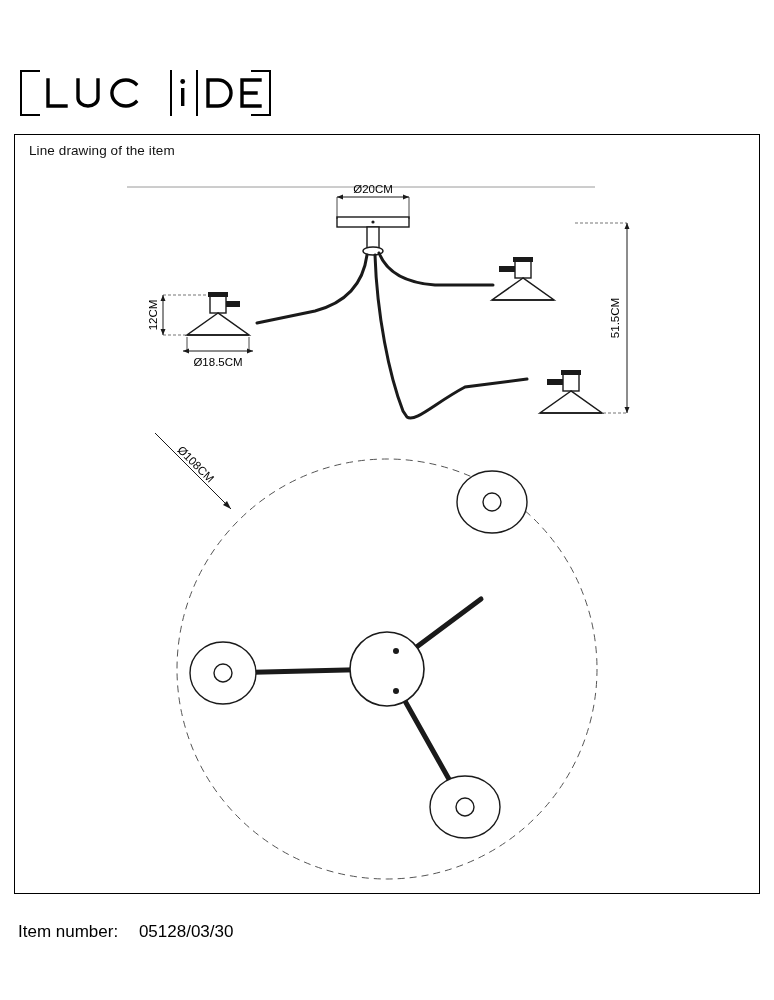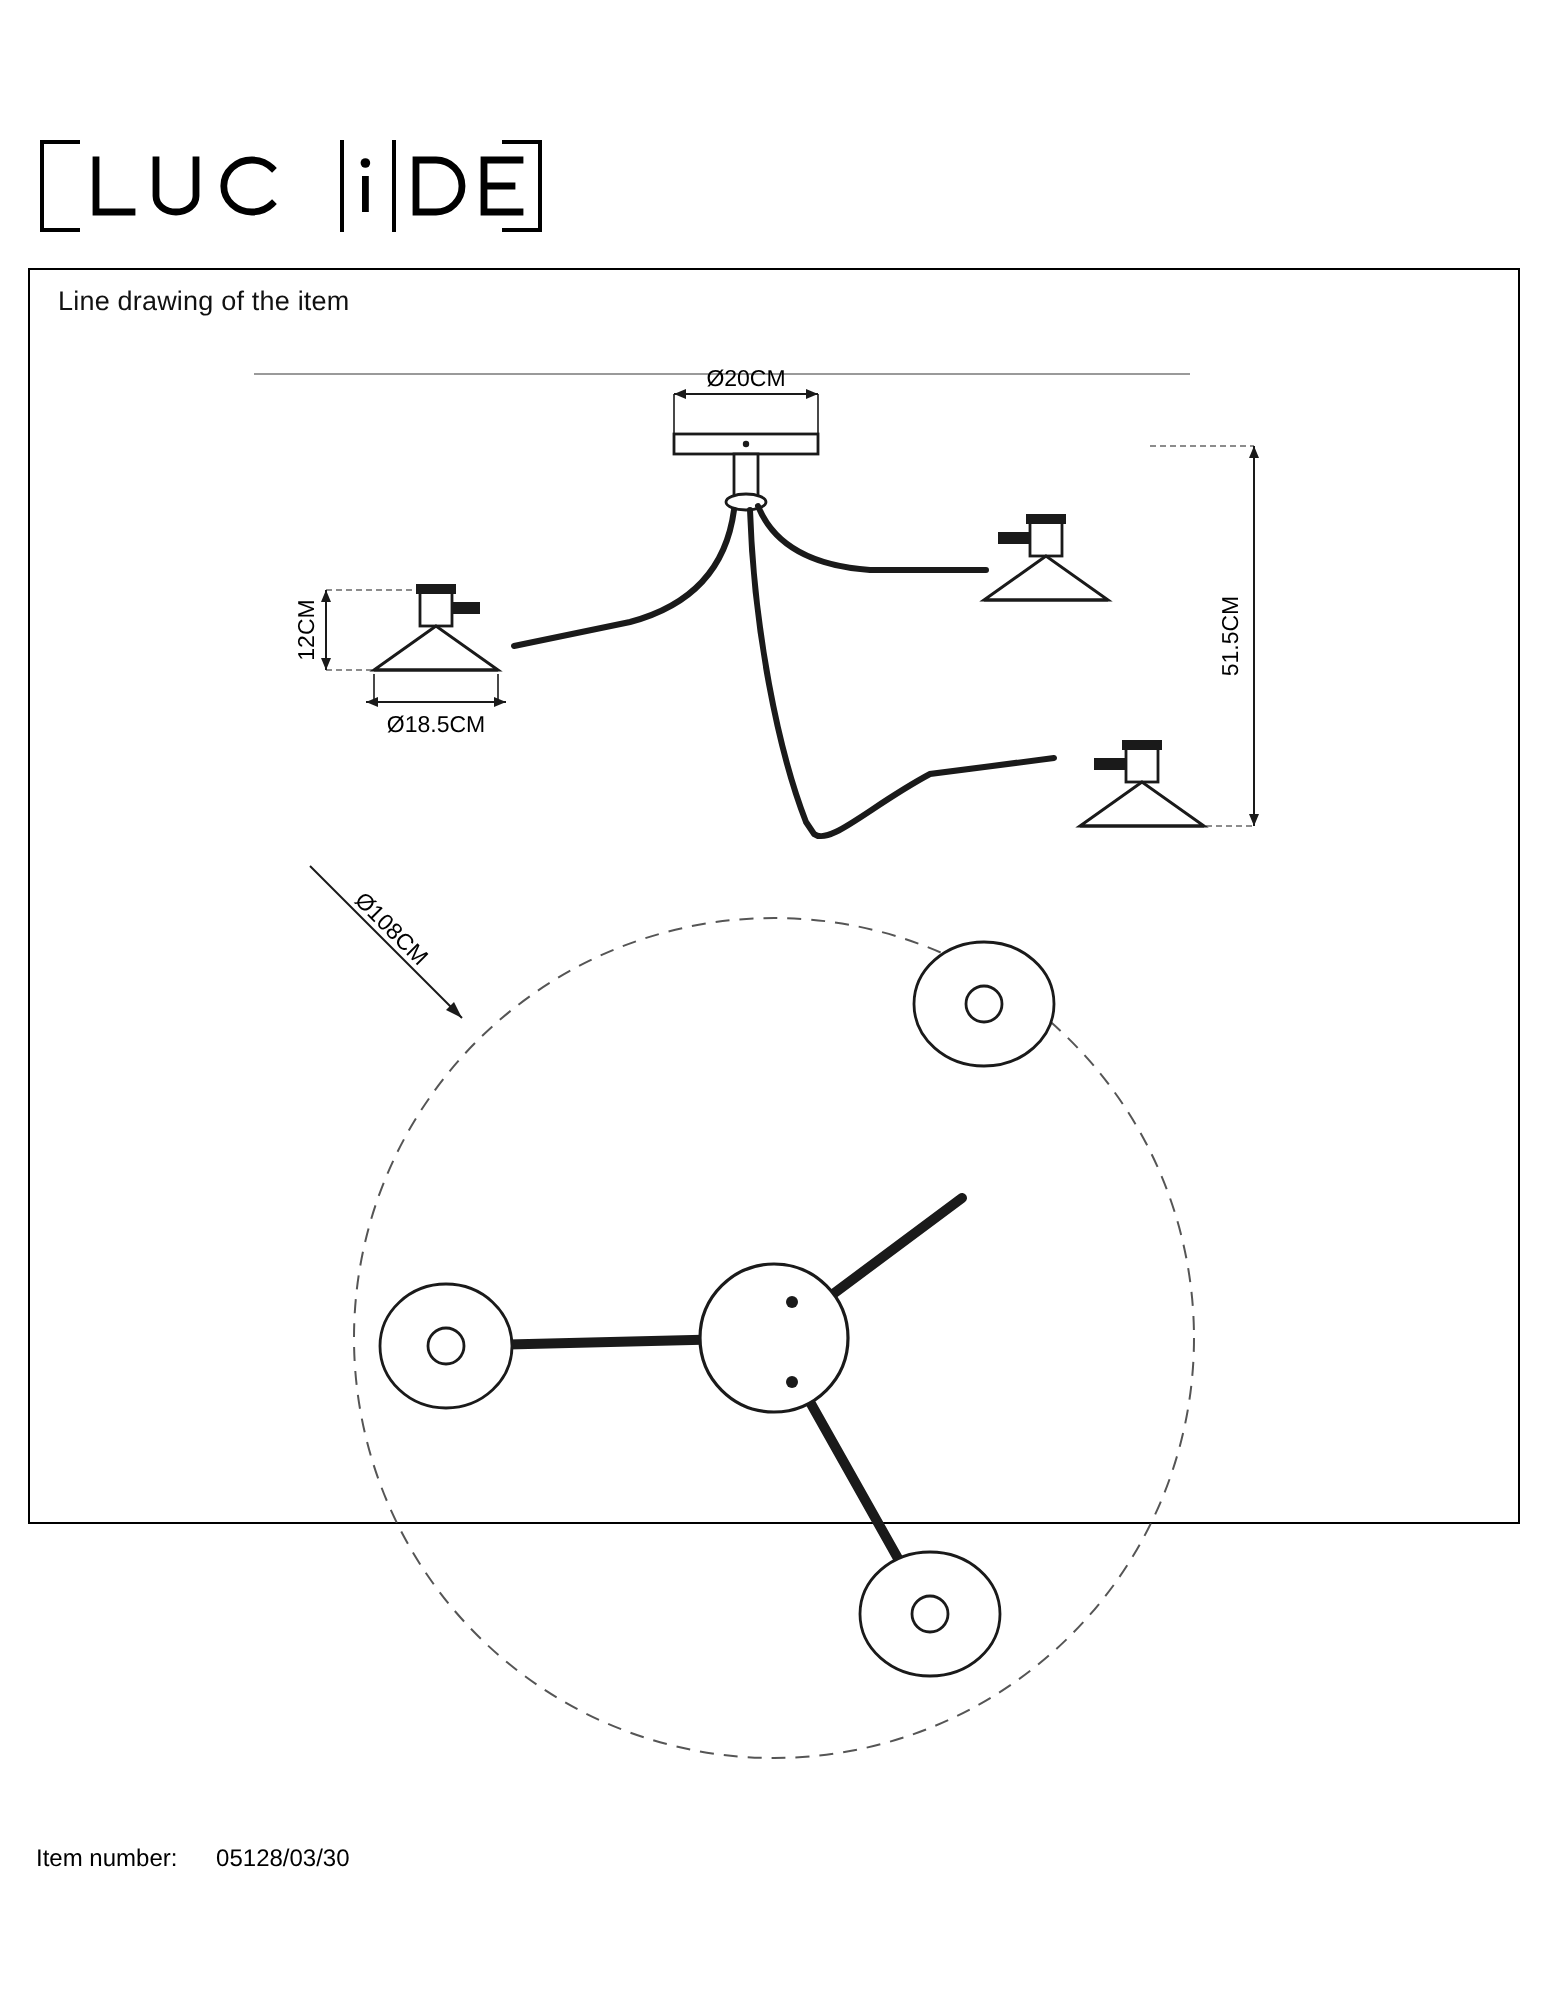"Line drawing of the item" .panel { height: 628px -> 760px }
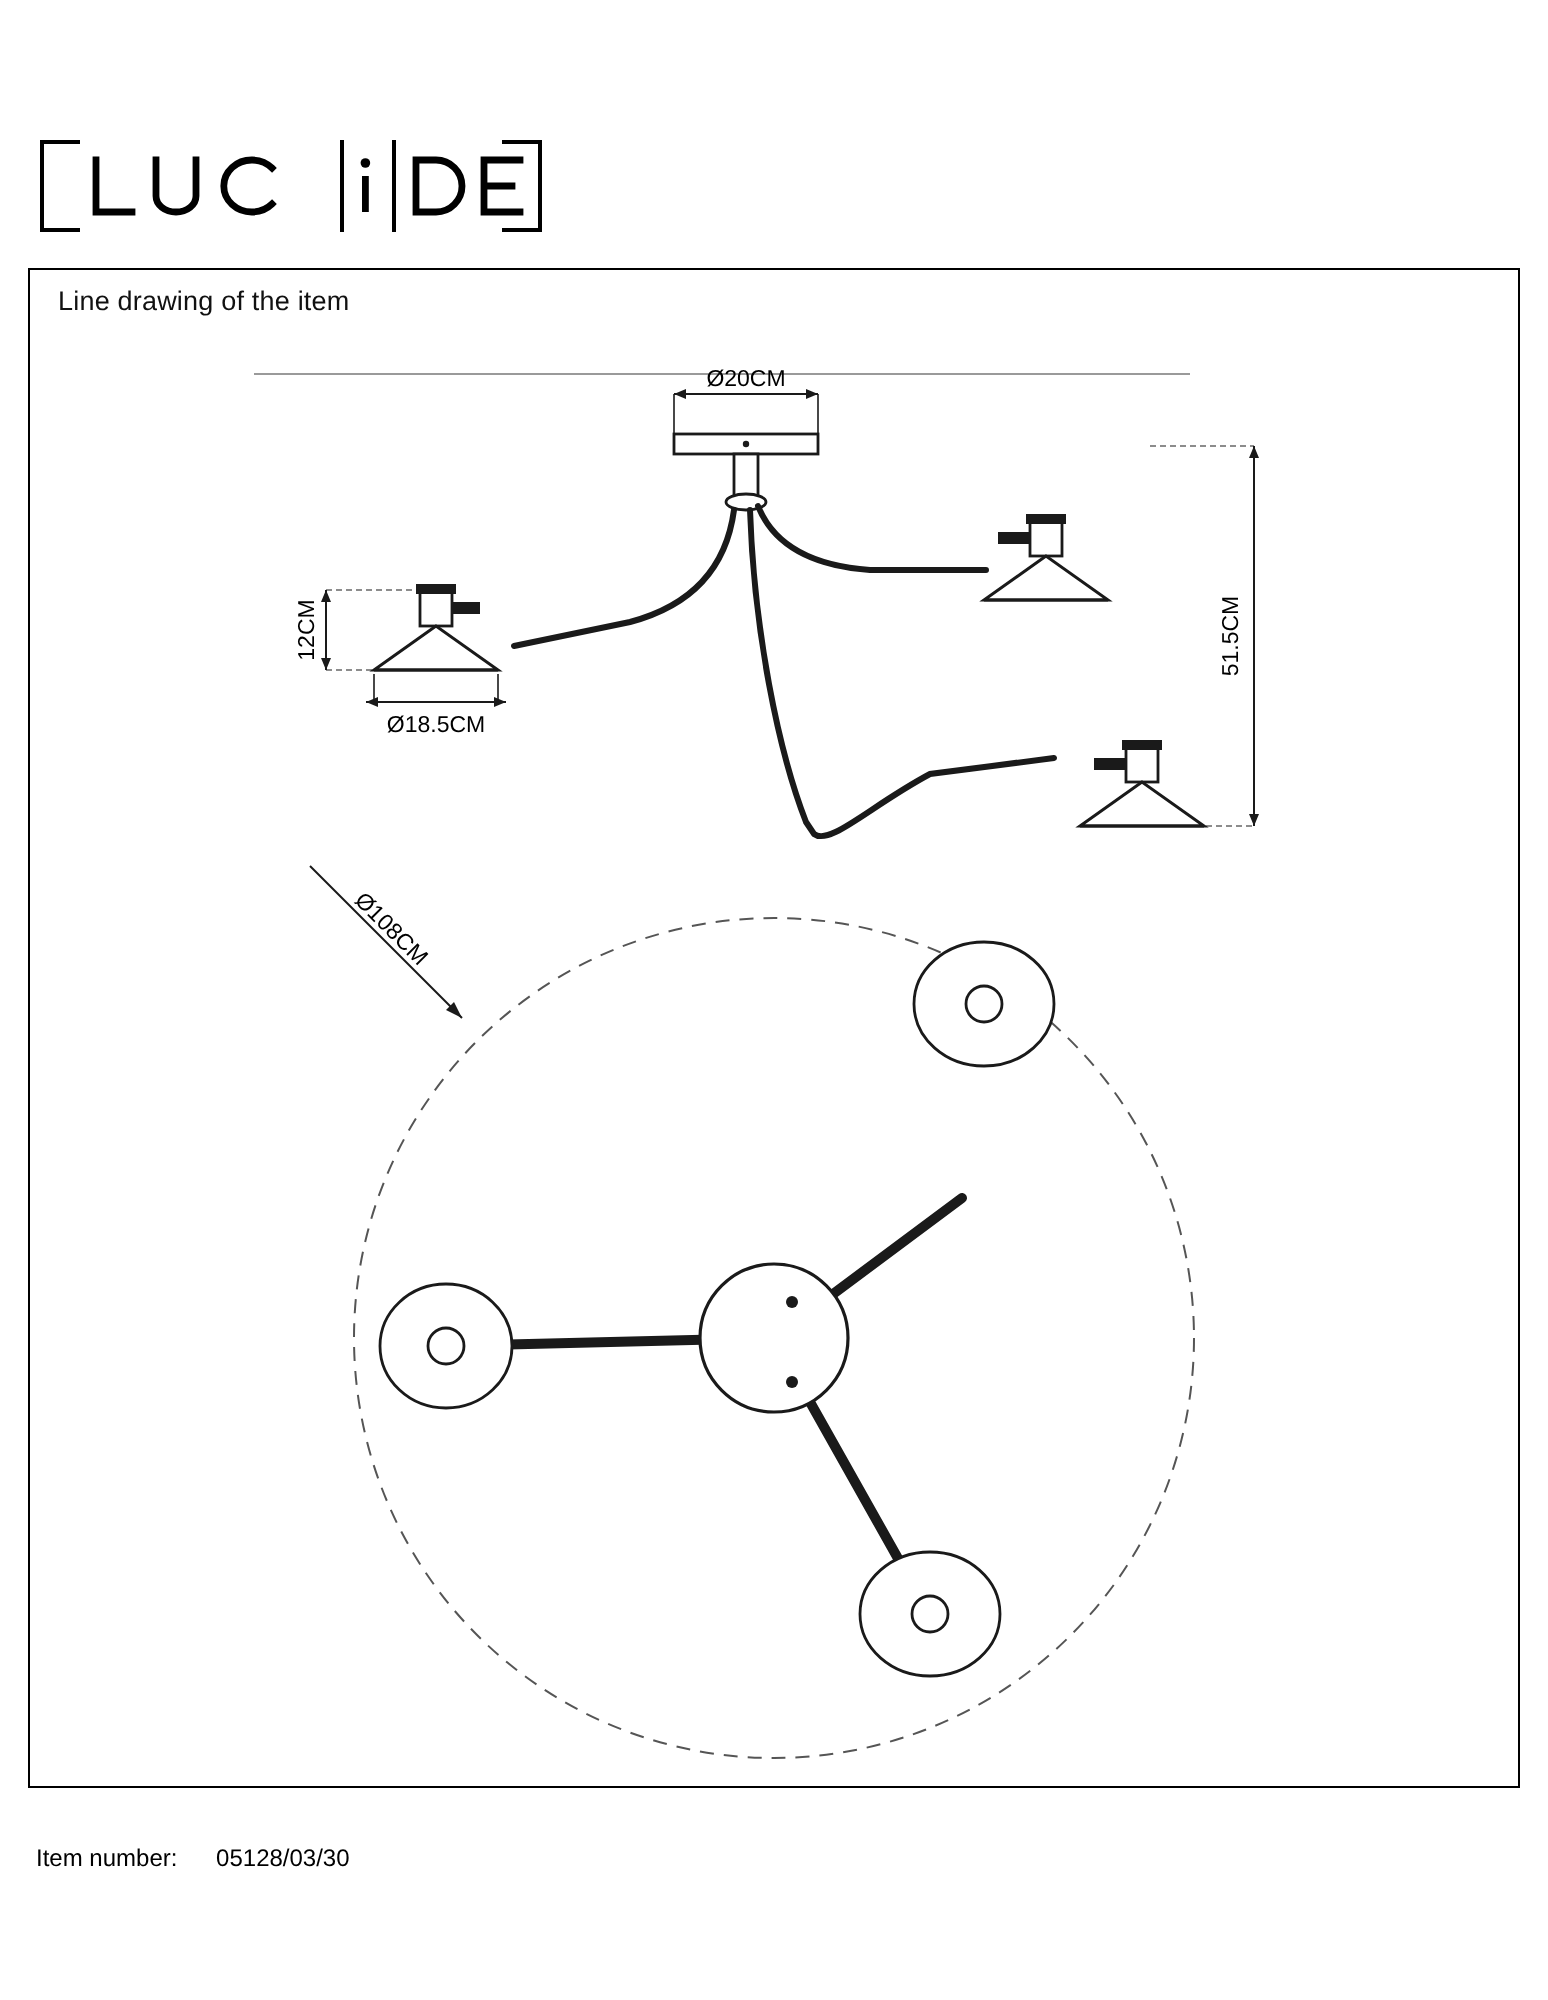"Item number: 05128/03/30" .footer { font-size: 12px -> 17px }
